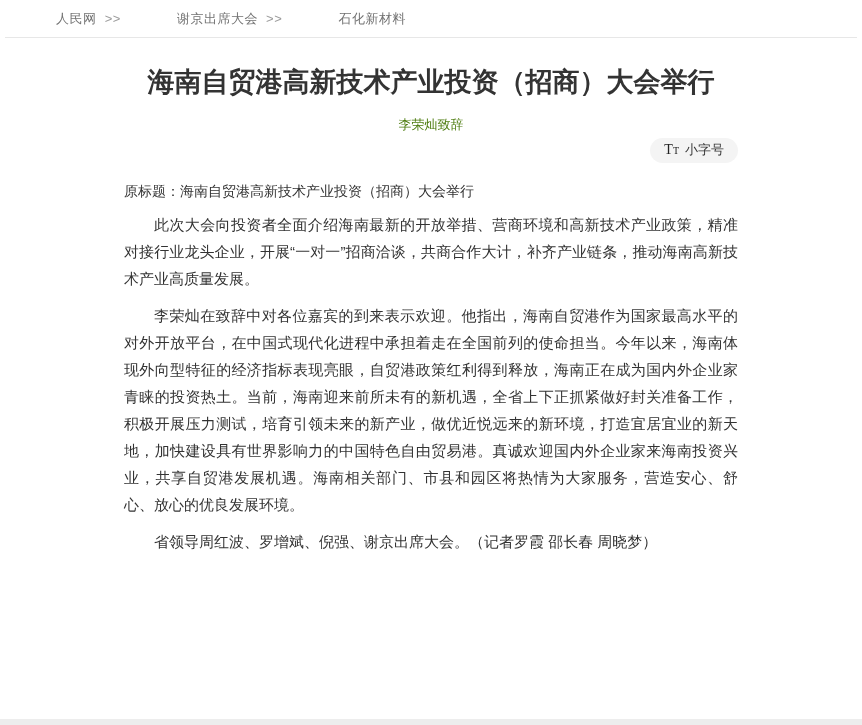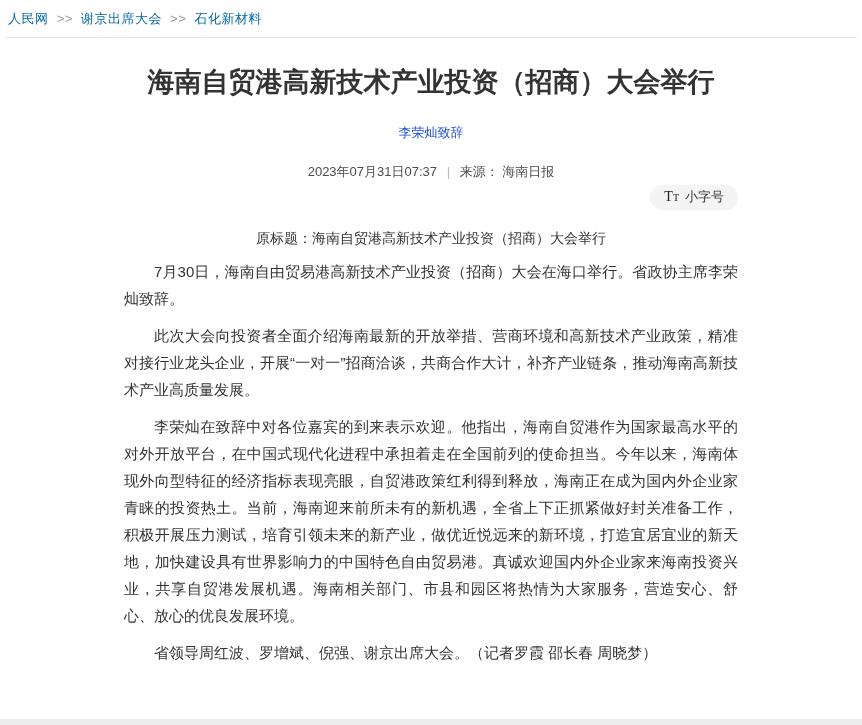"人民网" .breadcrumb a { color: #0369a1 -> #737373; margin-left: none -> 48px }
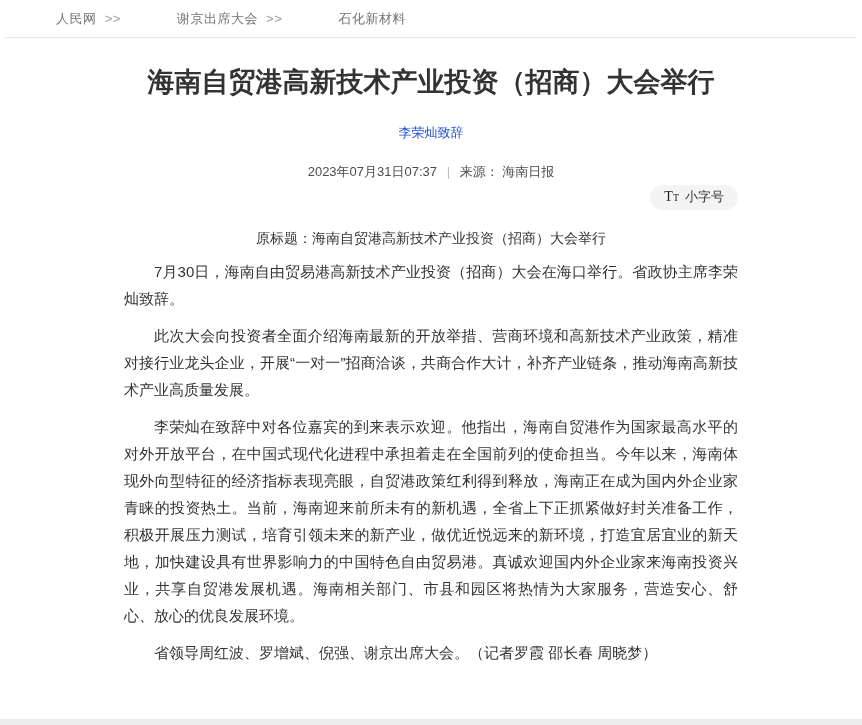"李荣灿致辞" .article-subtitle { color: #1d4ed8 -> #4d7c0f; margin-top: 24px -> 16px }
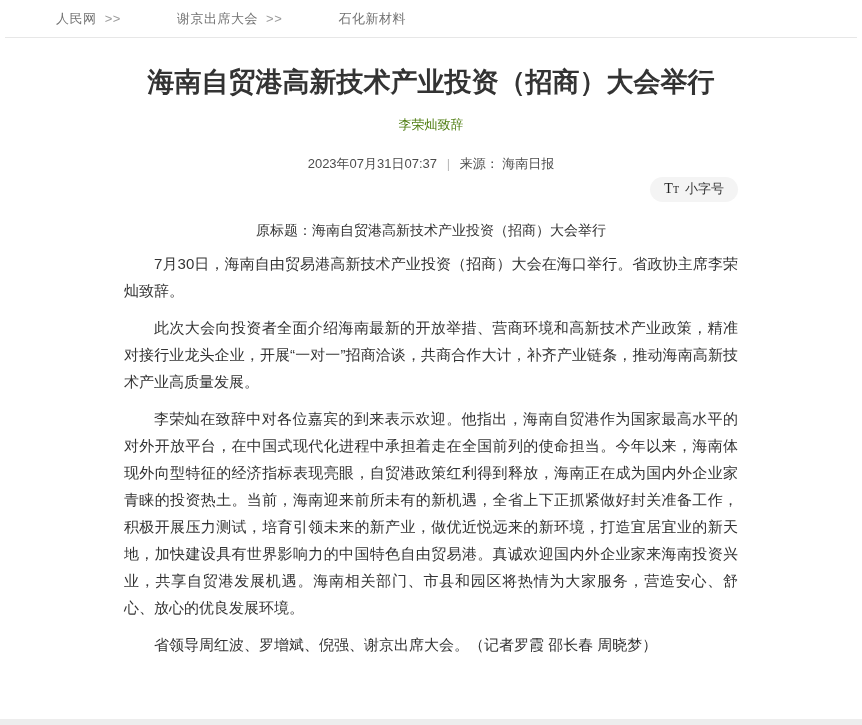"2023年07月31日07:37 | 来源： 海南日报" div.article-meta { html: <div> <span>2023年07月31日07:37</span> <span>|</span> <span>来源：</span> <span>海南日报</span> </div> -> none }
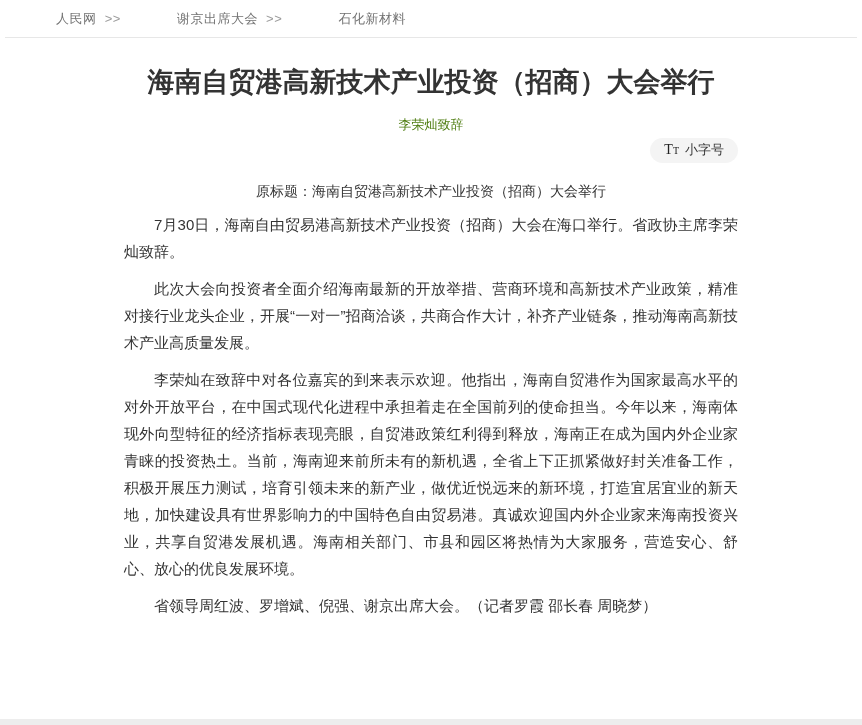"原标题：海南自贸港高新技术产业投资（招商）大会举行" .original-title { text-align: center -> none }
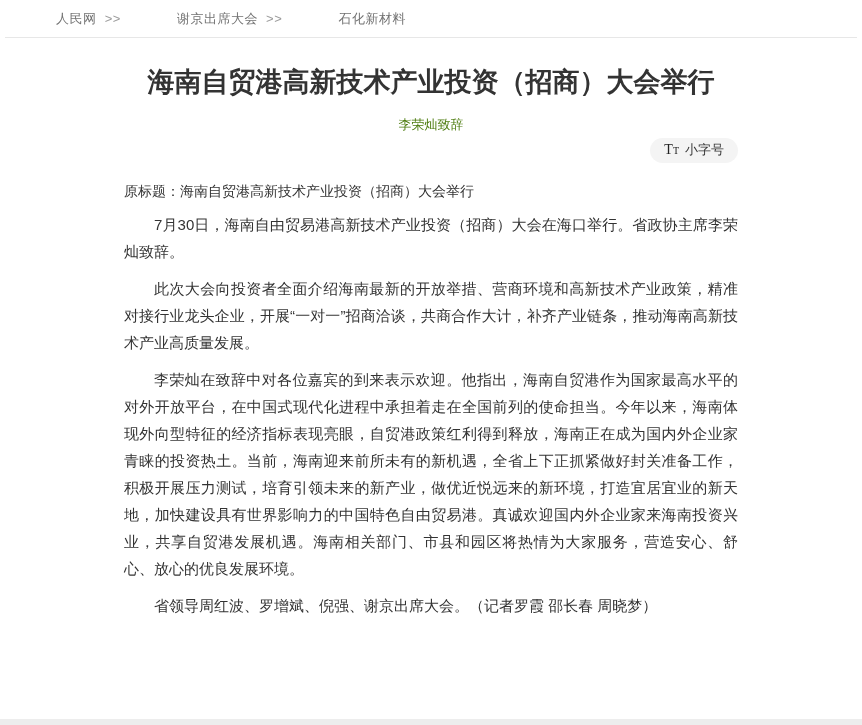"7月30日，海南自由贸易港高新技术产业投资（招商）大会在海口举行。省政协主席李荣" p { html: <p>7月30日，海南自由贸易港高新技术产业投资（招商）大会在海口举行。省政协主席李荣灿致辞。</p> -> none }
